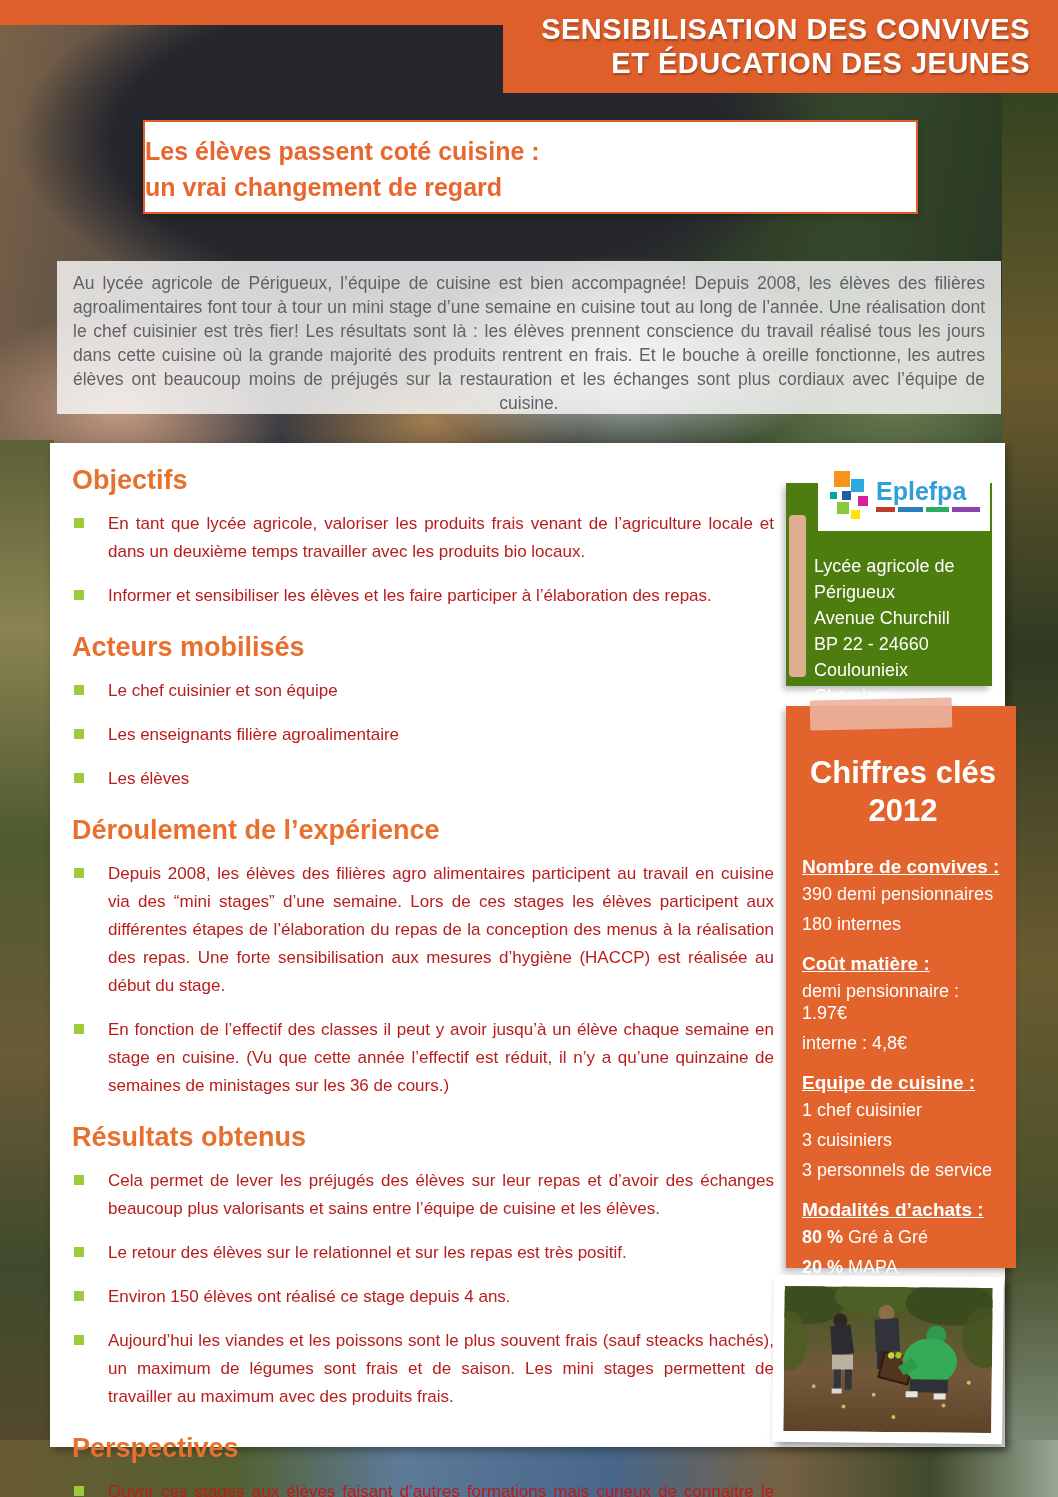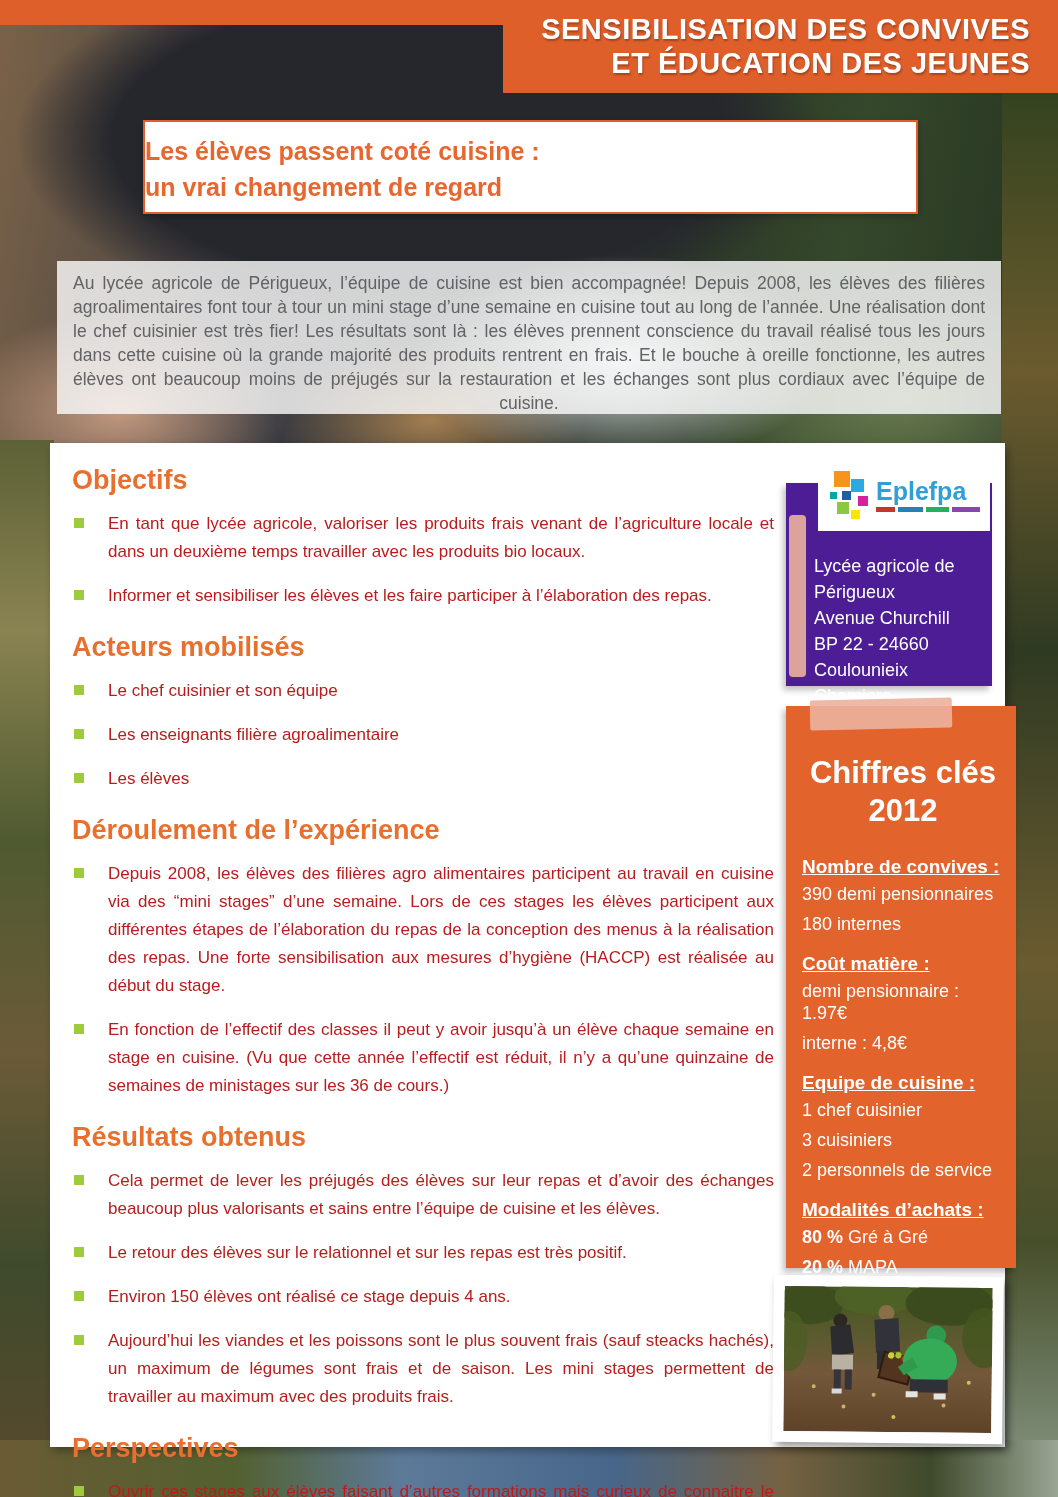"Lycée agricole de Périgueux" #address-box { background: #4c1d95 -> #4d7c0f }
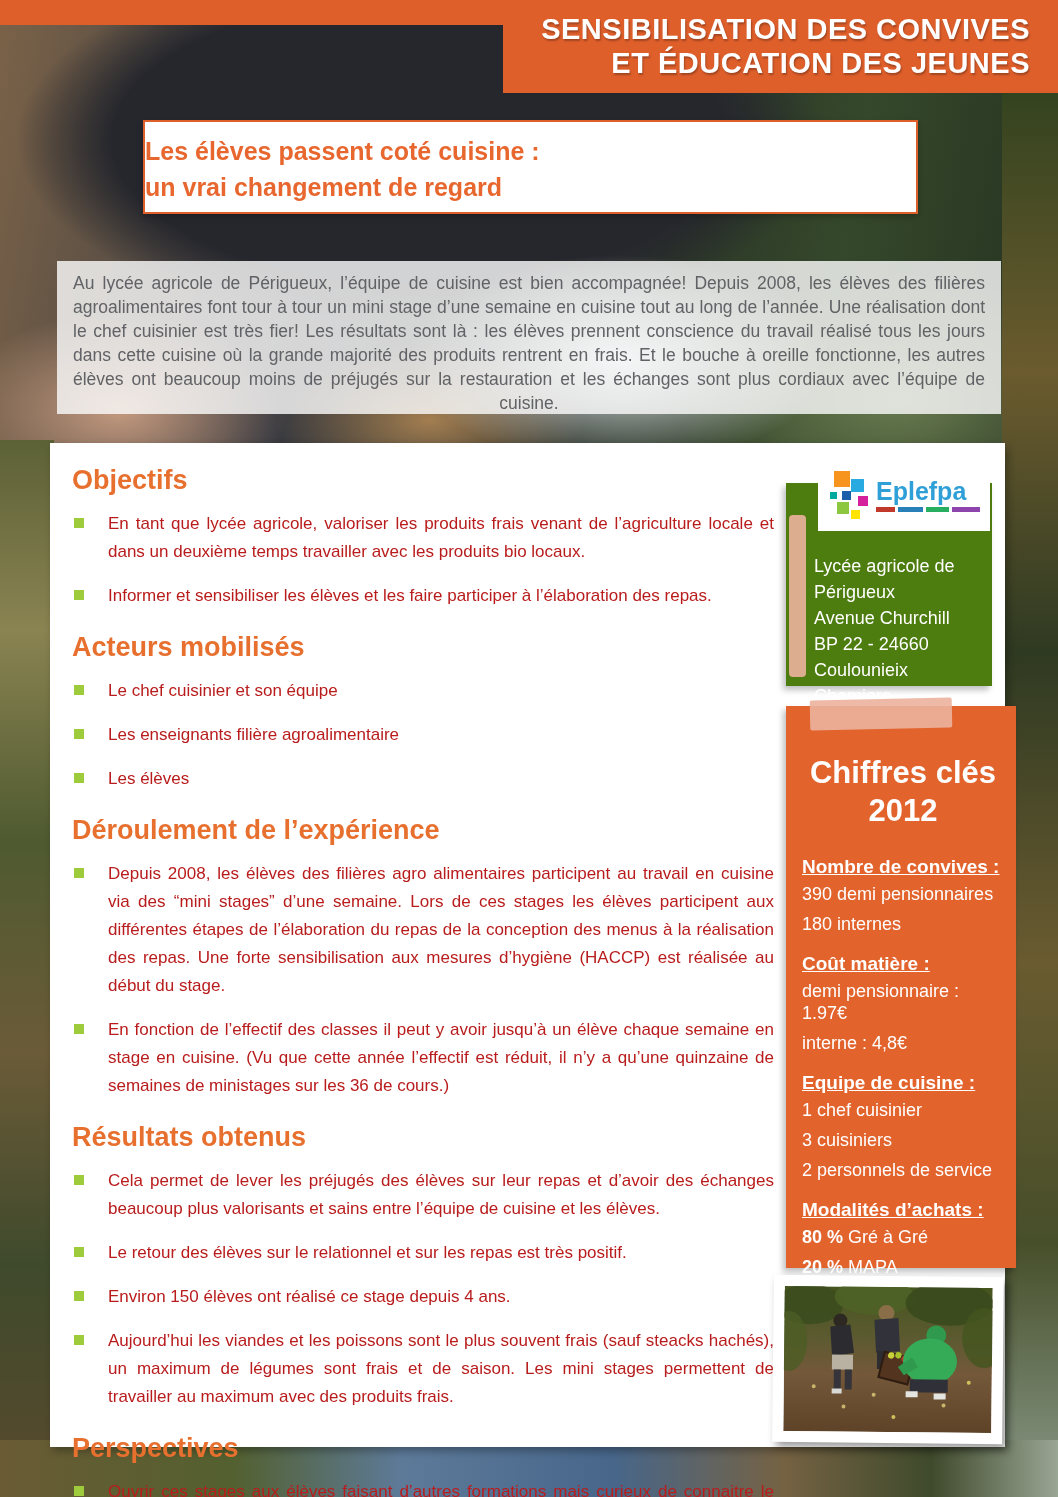"2 personnels de service" span.kf-t { text: 2 -> 3 }
